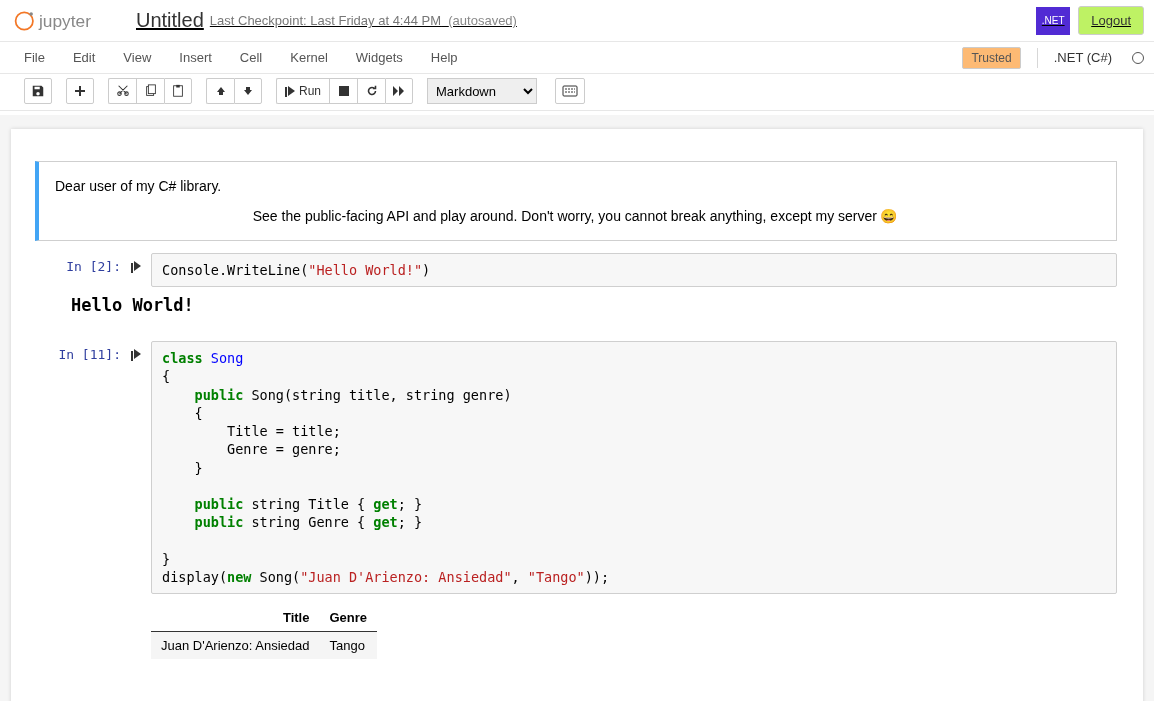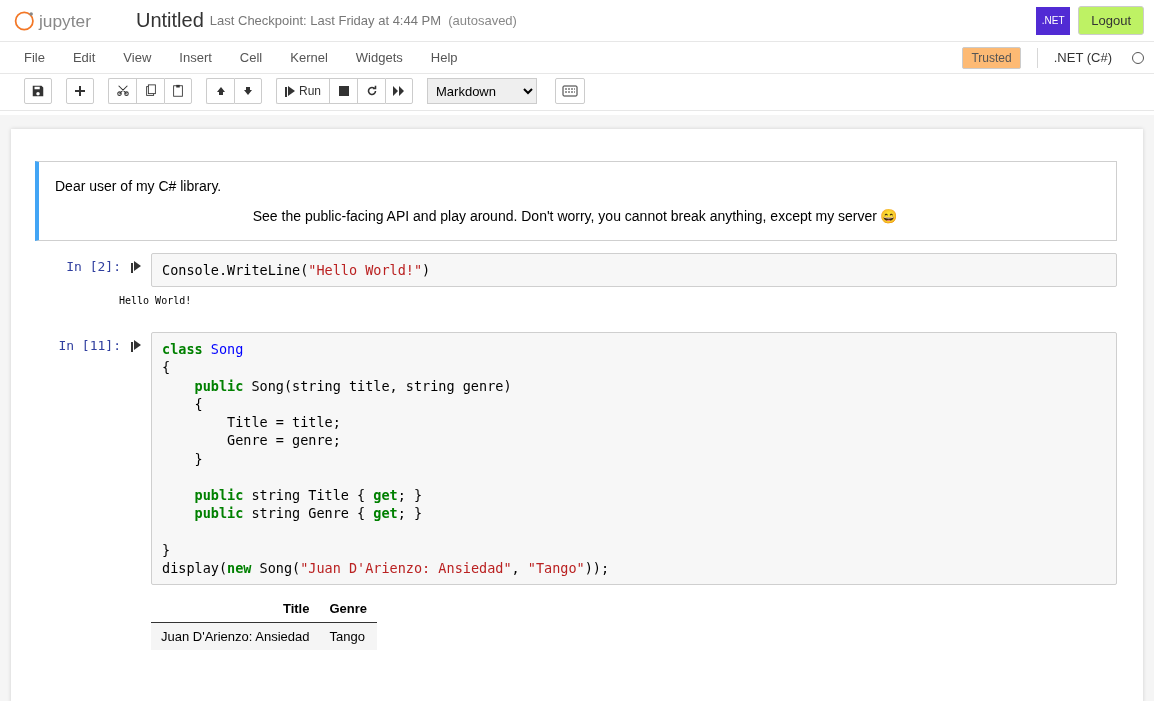"jupyter" .header { text-decoration: none -> underline }
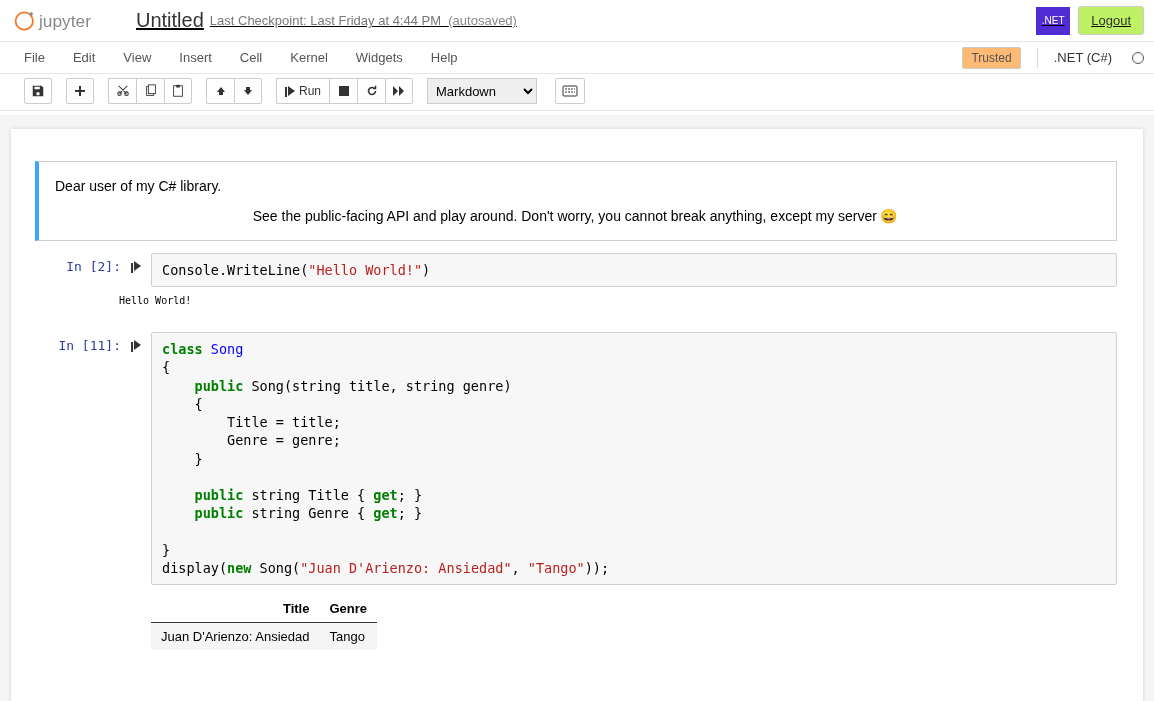"Hello World!" .output-text { font-size: 10px -> 17px; font-weight: none -> bold; margin-left: 108px -> 60px }
